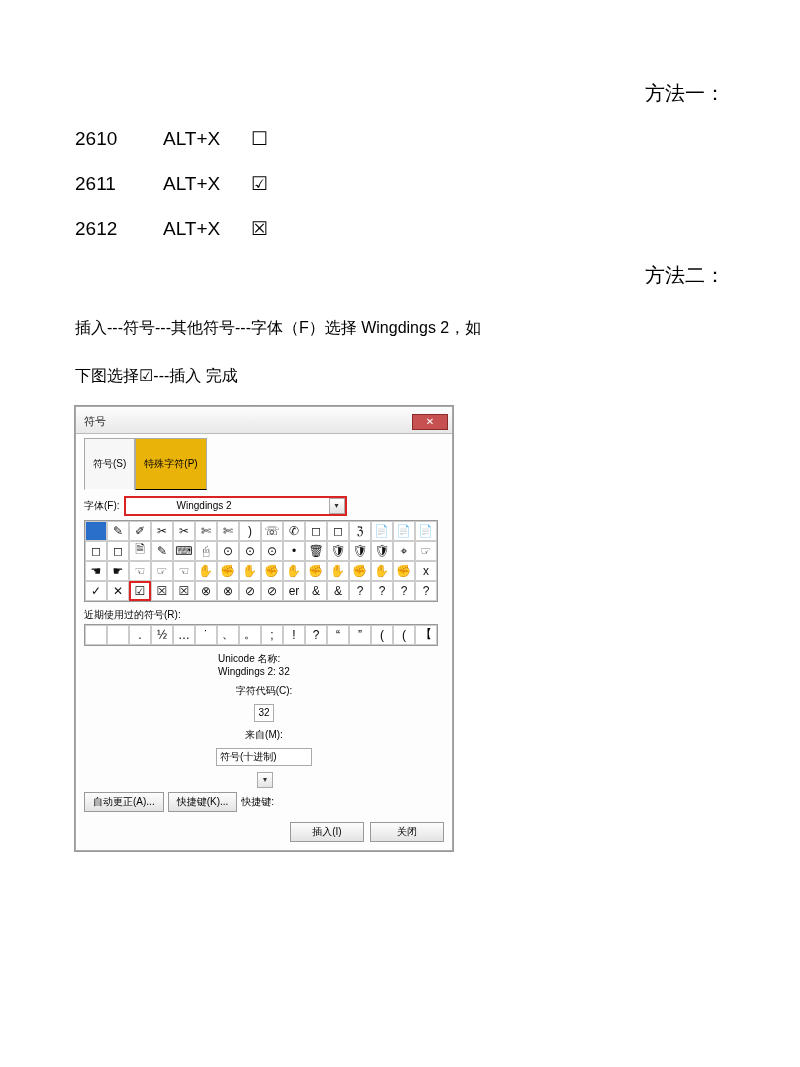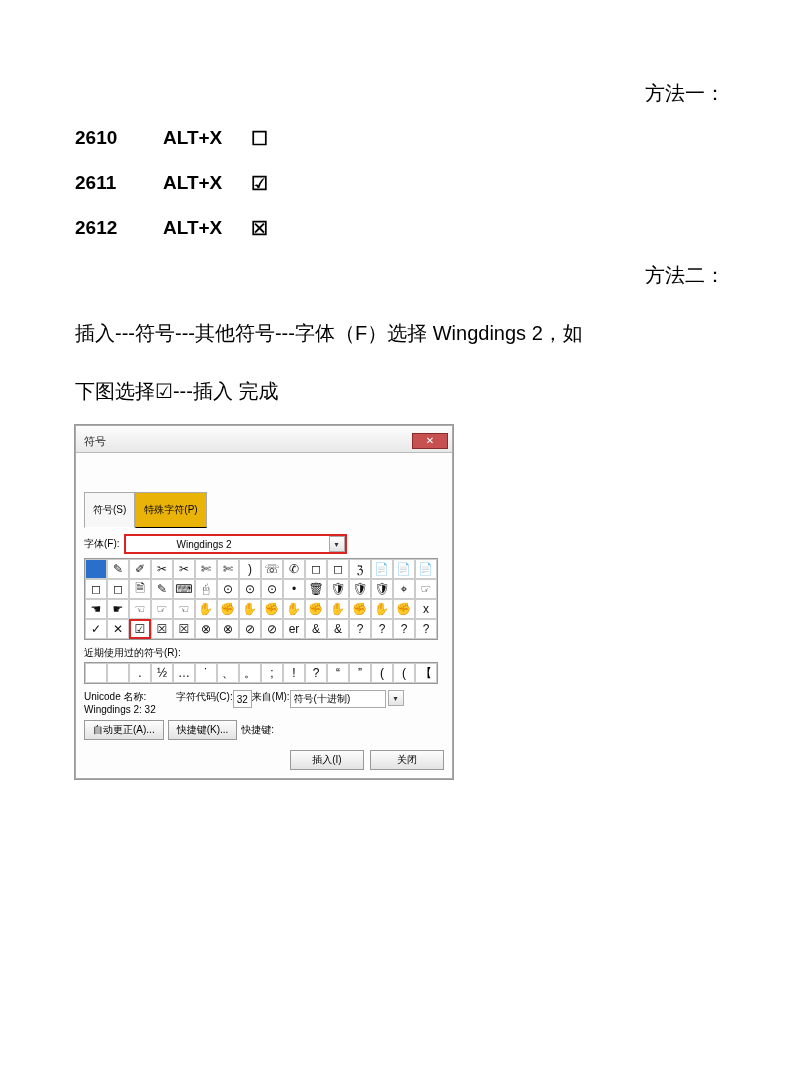"2610" .code-row { align-items: none -> center; font-weight: bold -> none }
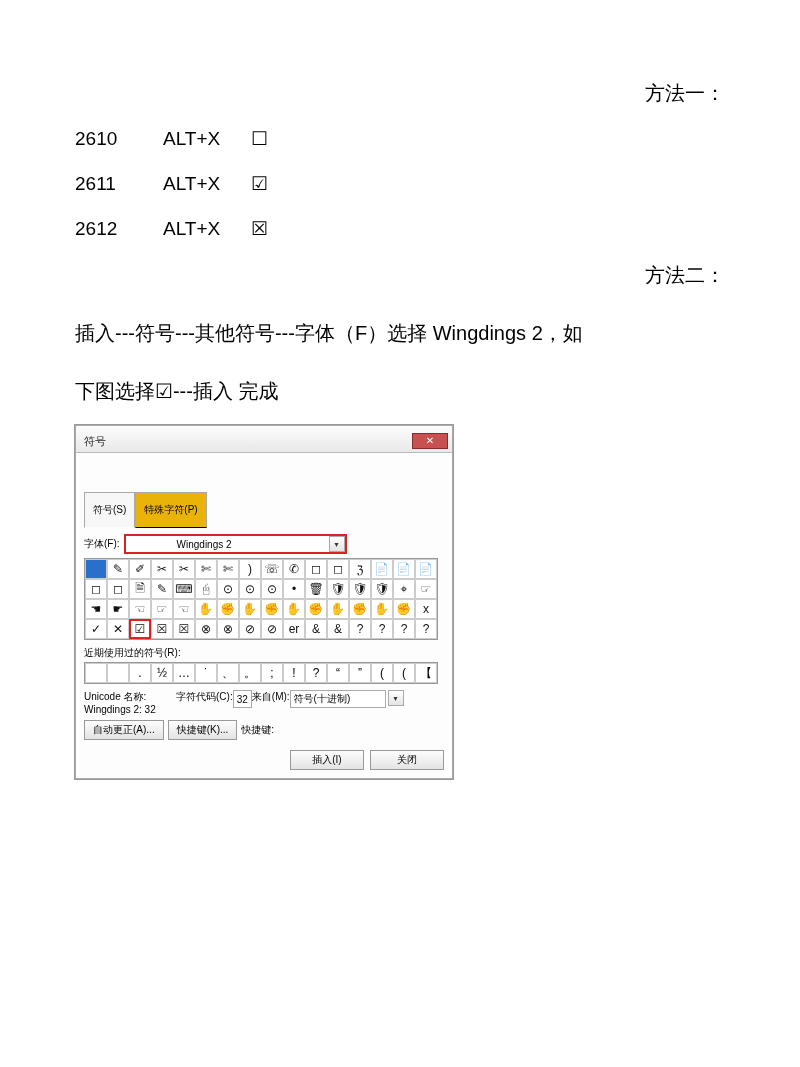"插入---符号---其他符号---字体（F）选择 Wingdings 2，如" .body-text { font-size: 20px -> 16px }
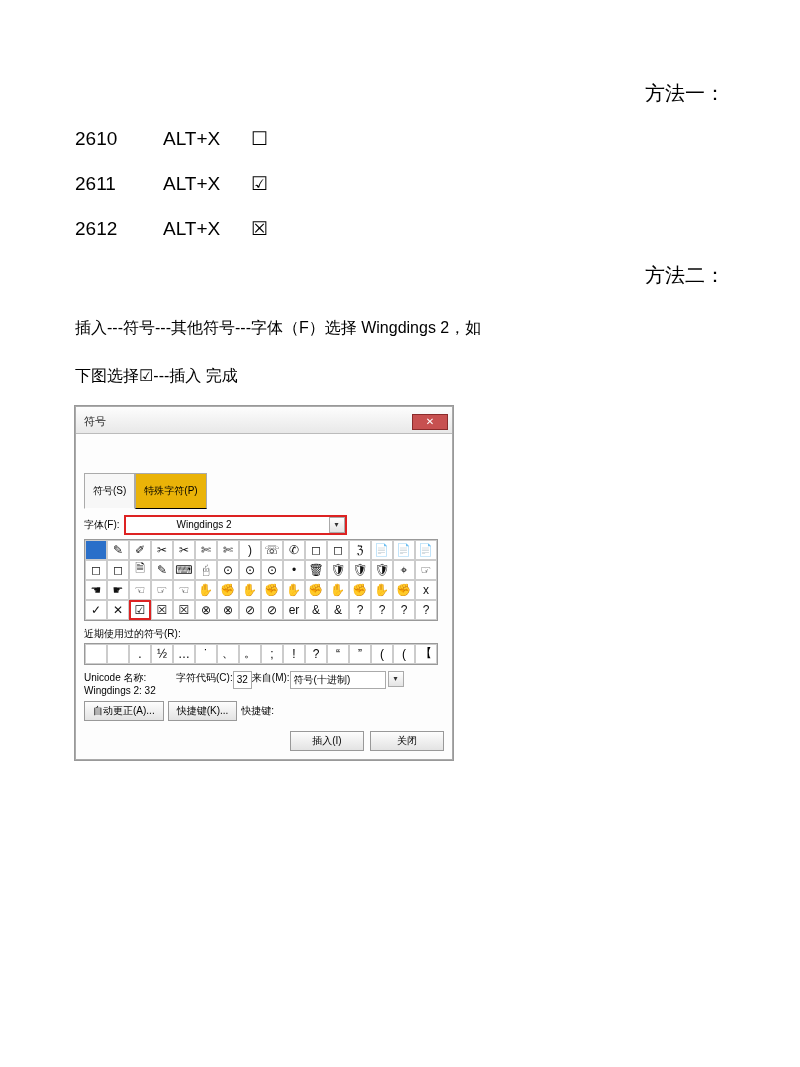"符号(S)" .tab { margin-top: 35px -> none; padding: 10px 8px -> 18px 8px }
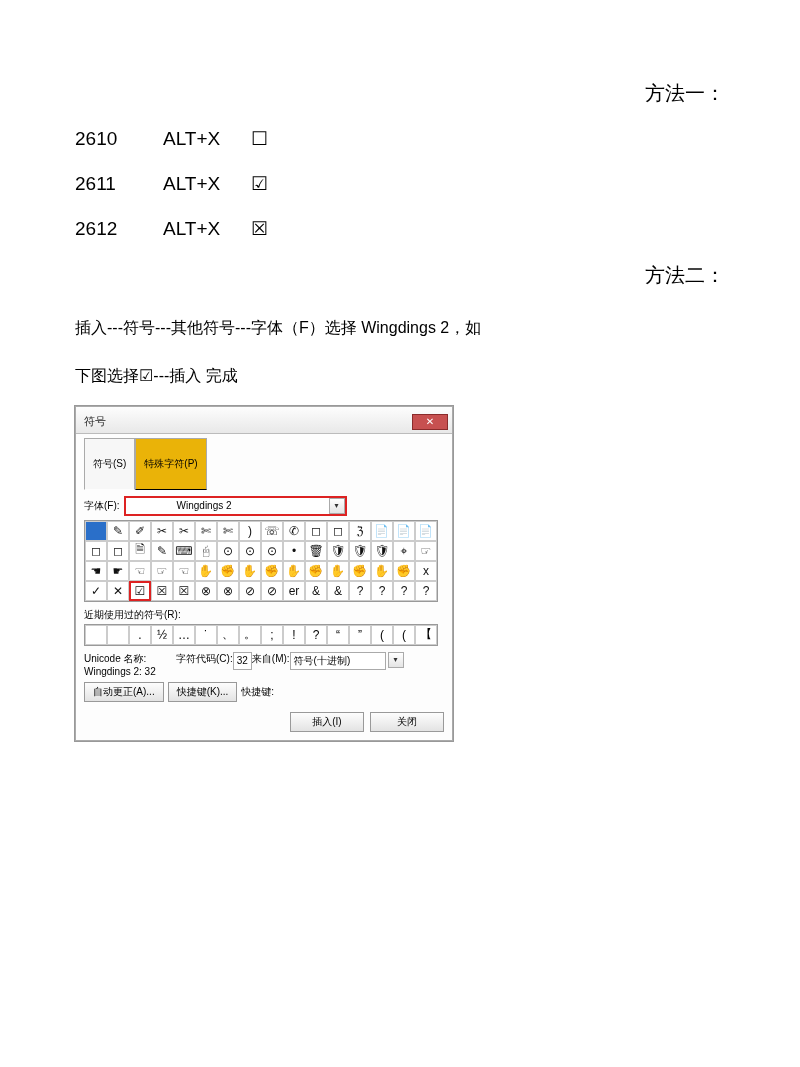"Unicode 名称:" .meta-row { align-items: flex-start -> center; flex-direction: none -> column; gap: 0 -> 6px }
